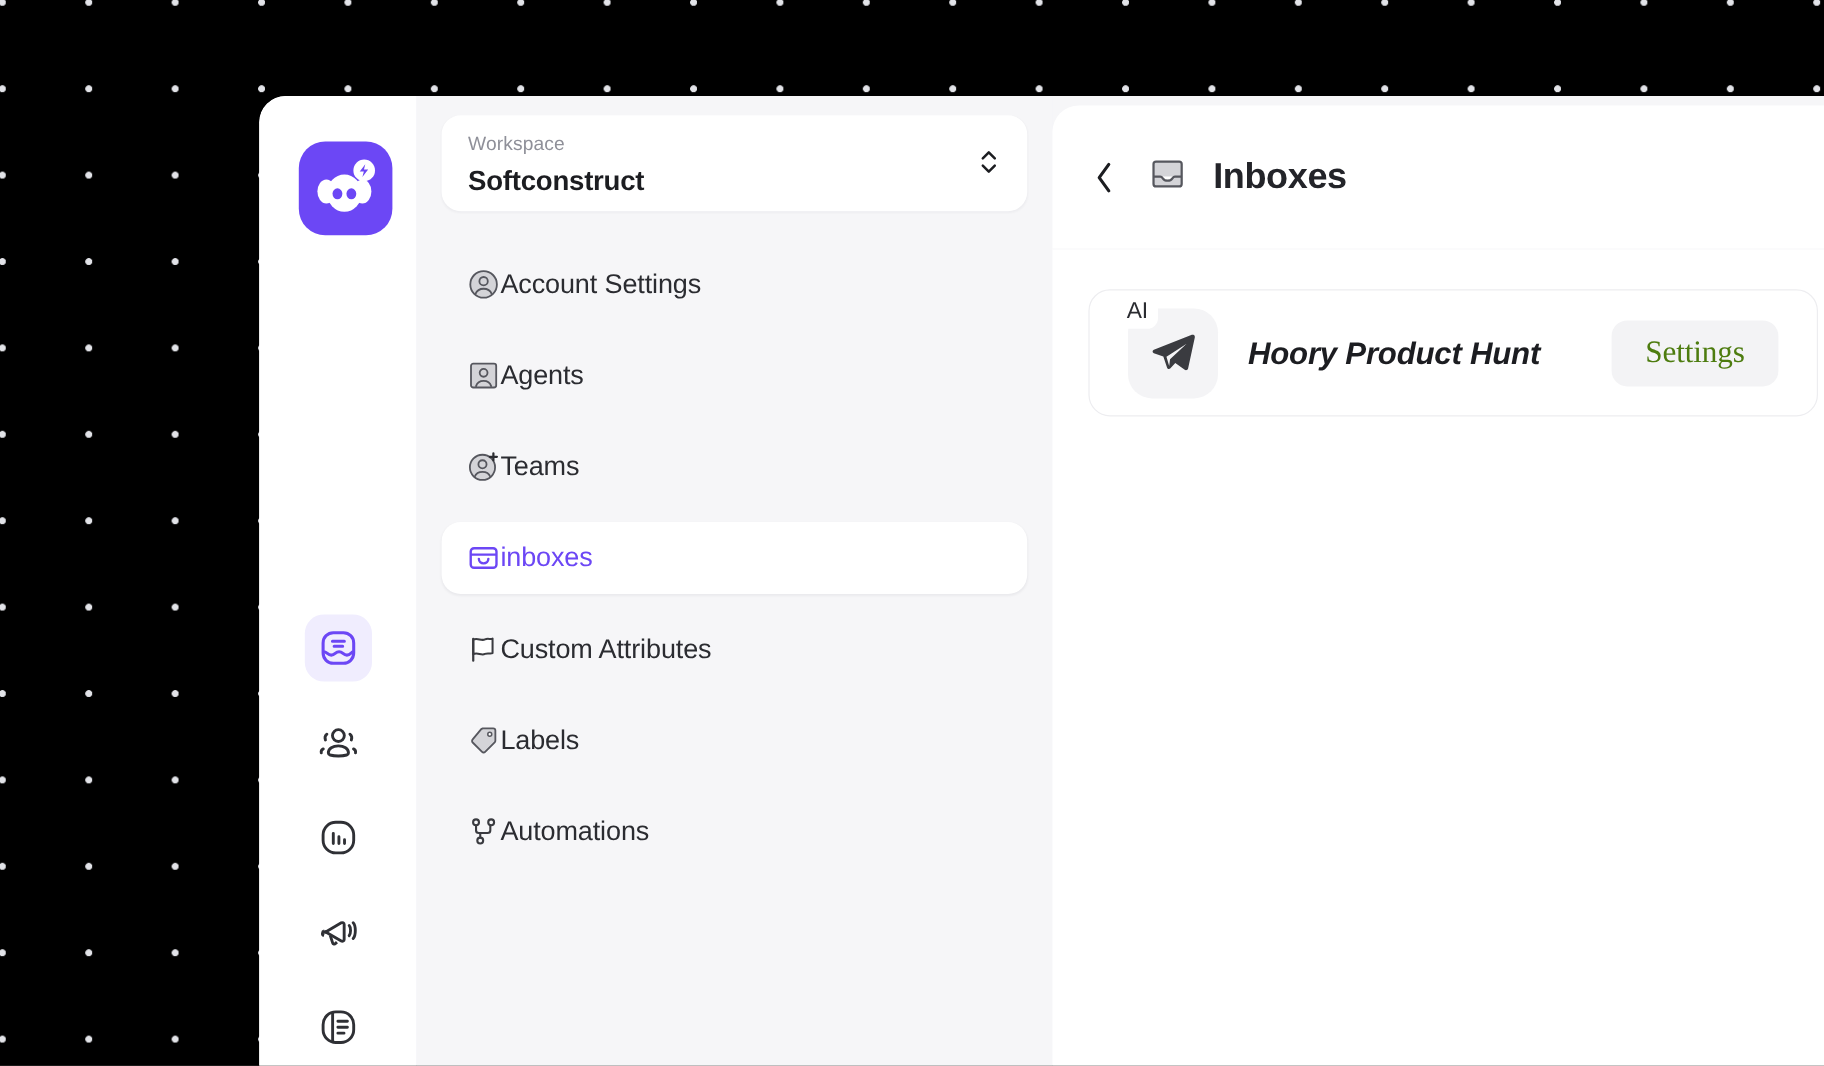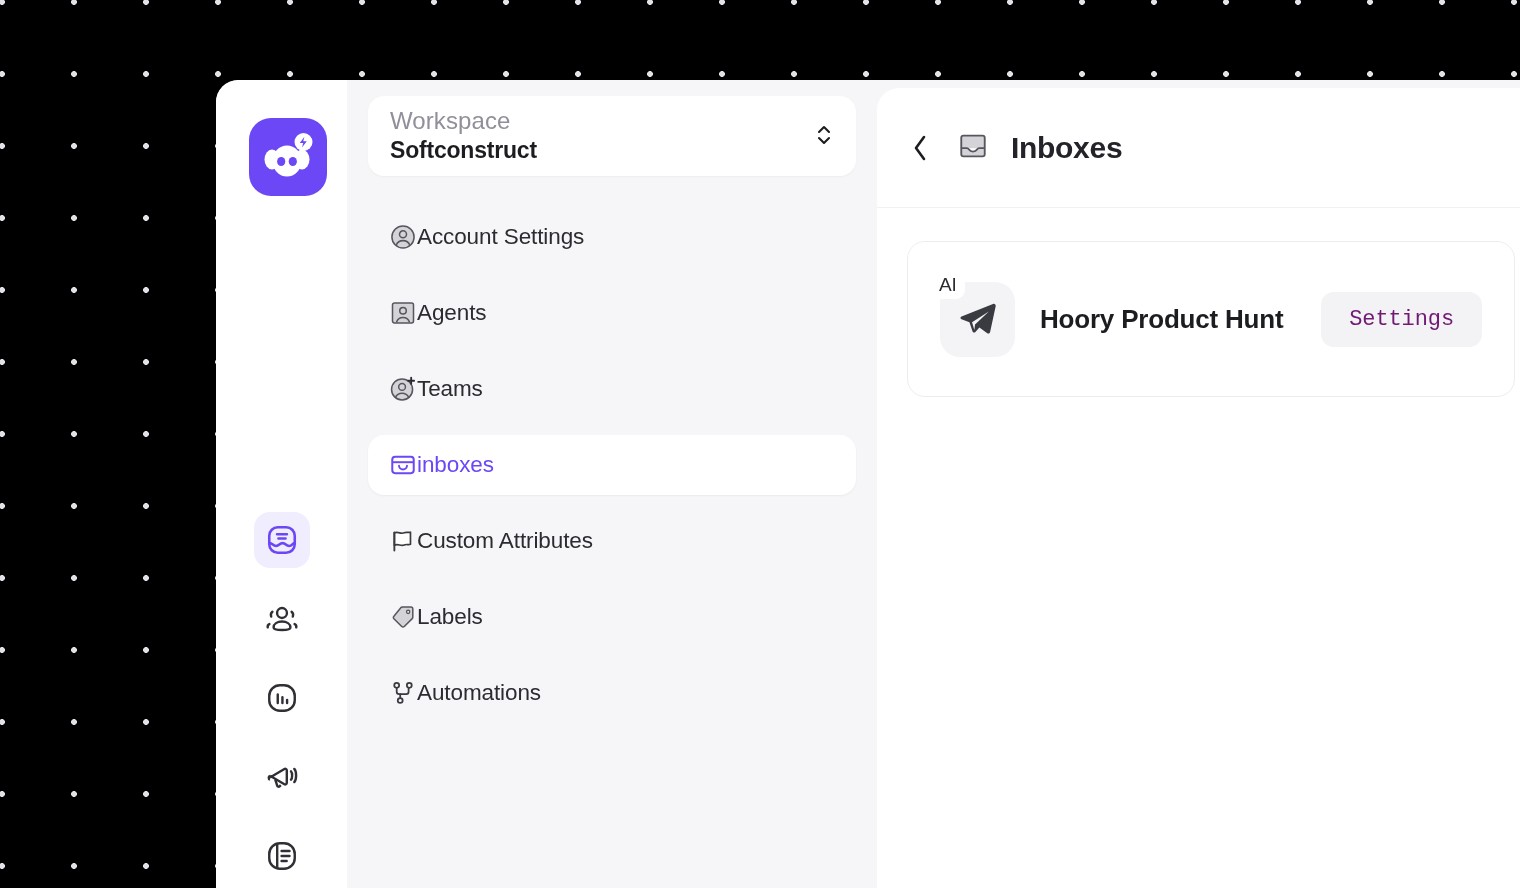"Workspace" .ws-label { font-size: 24px -> 16px }
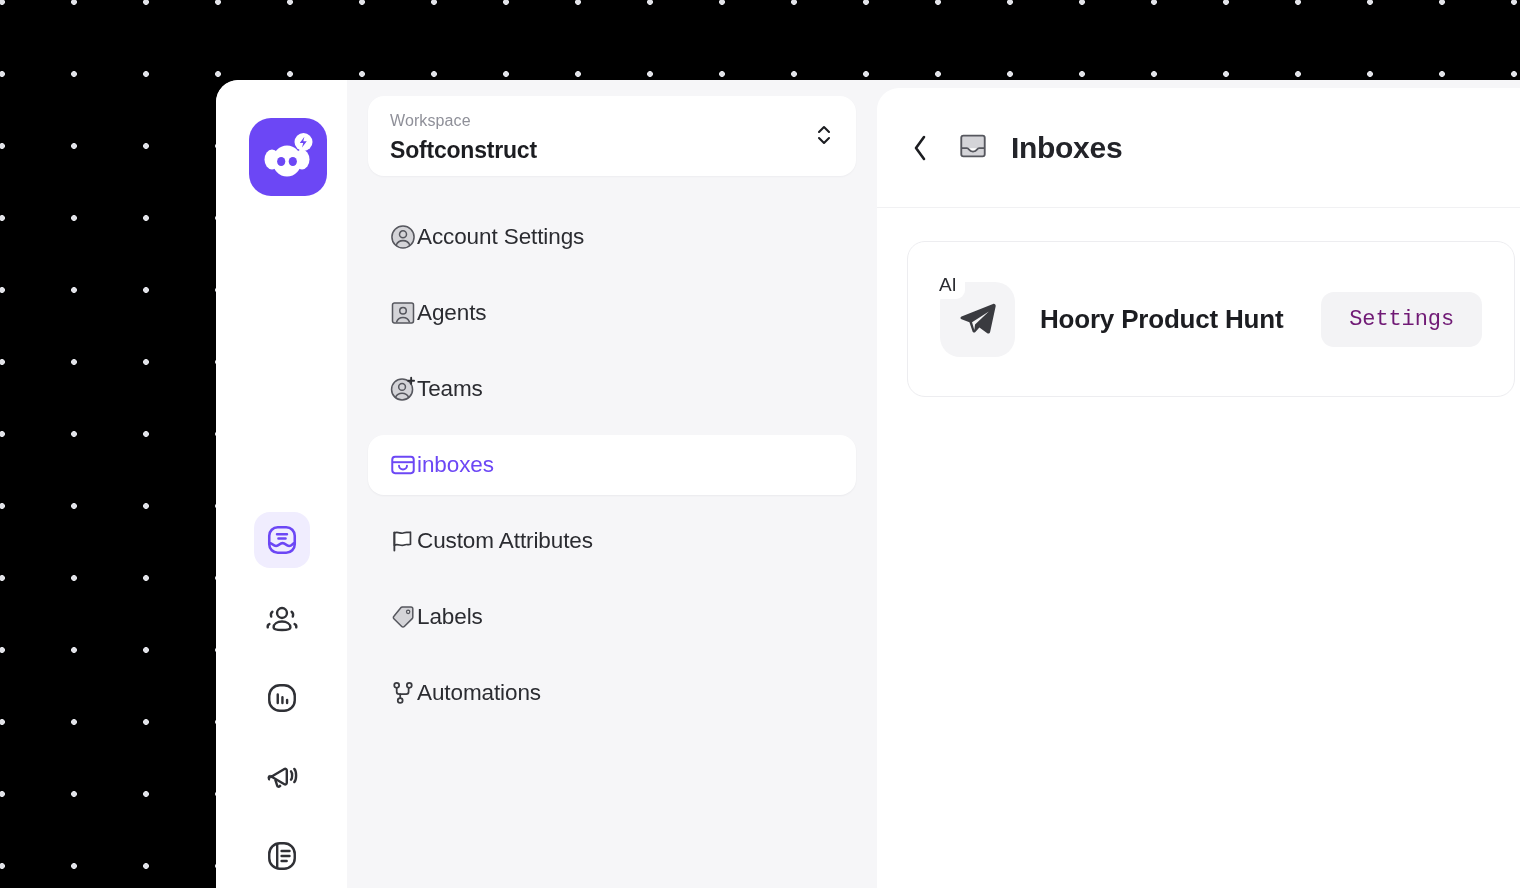"AI" .inbox-card { height: 156px -> 106px }
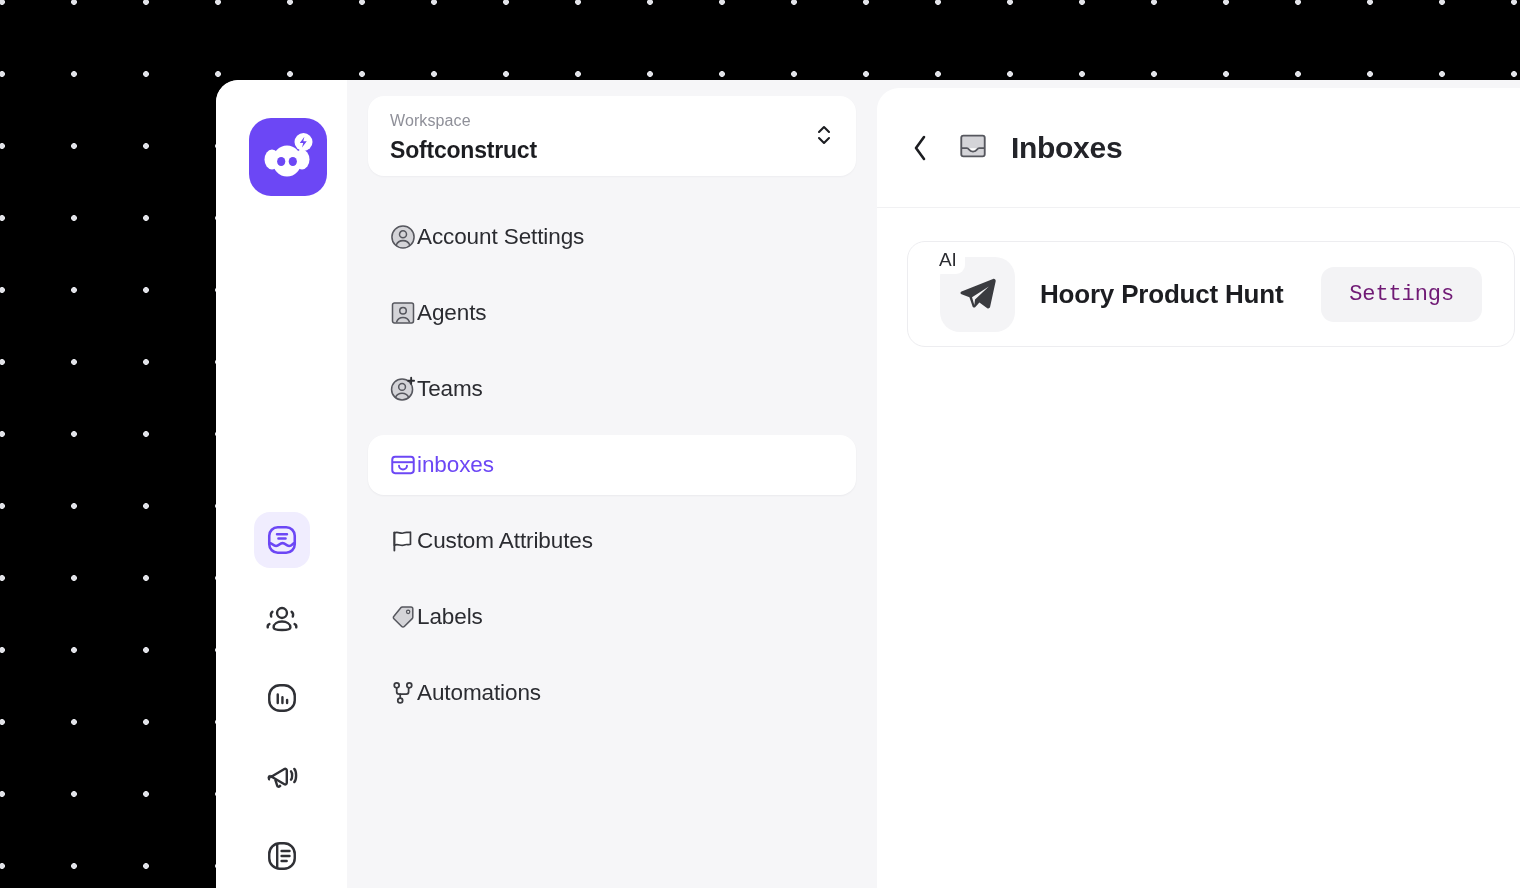"Hoory Product Hunt" .card-text { font-style: none -> italic }
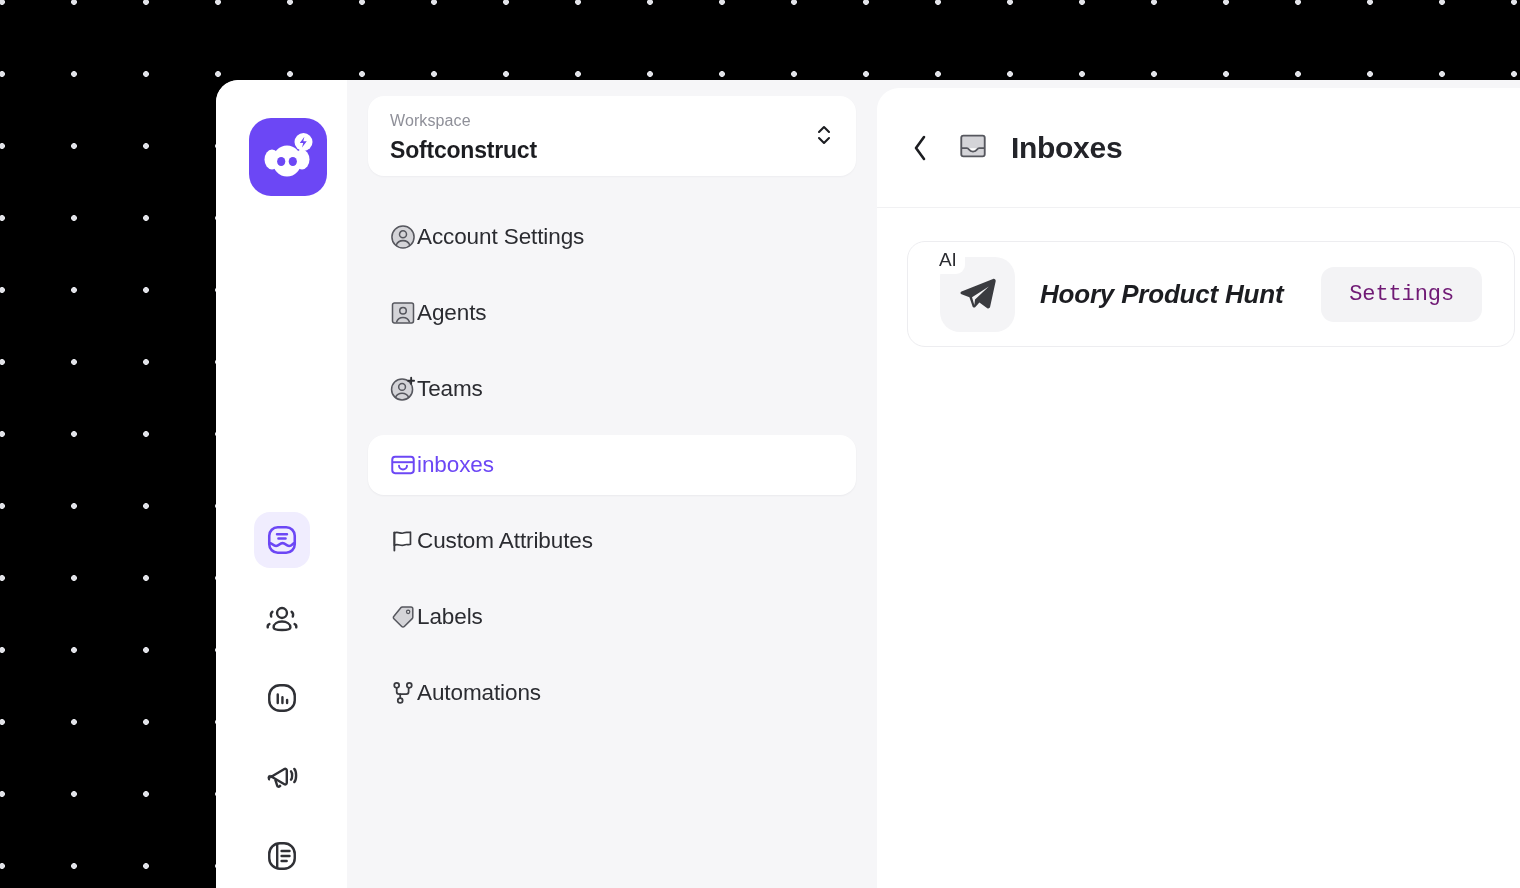"Settings" .settings-btn { color: #701a75 -> #4d7c0f; font-family: Liberation Mono, monospace -> Liberation Serif, serif; font-size: 22px -> 26px }
